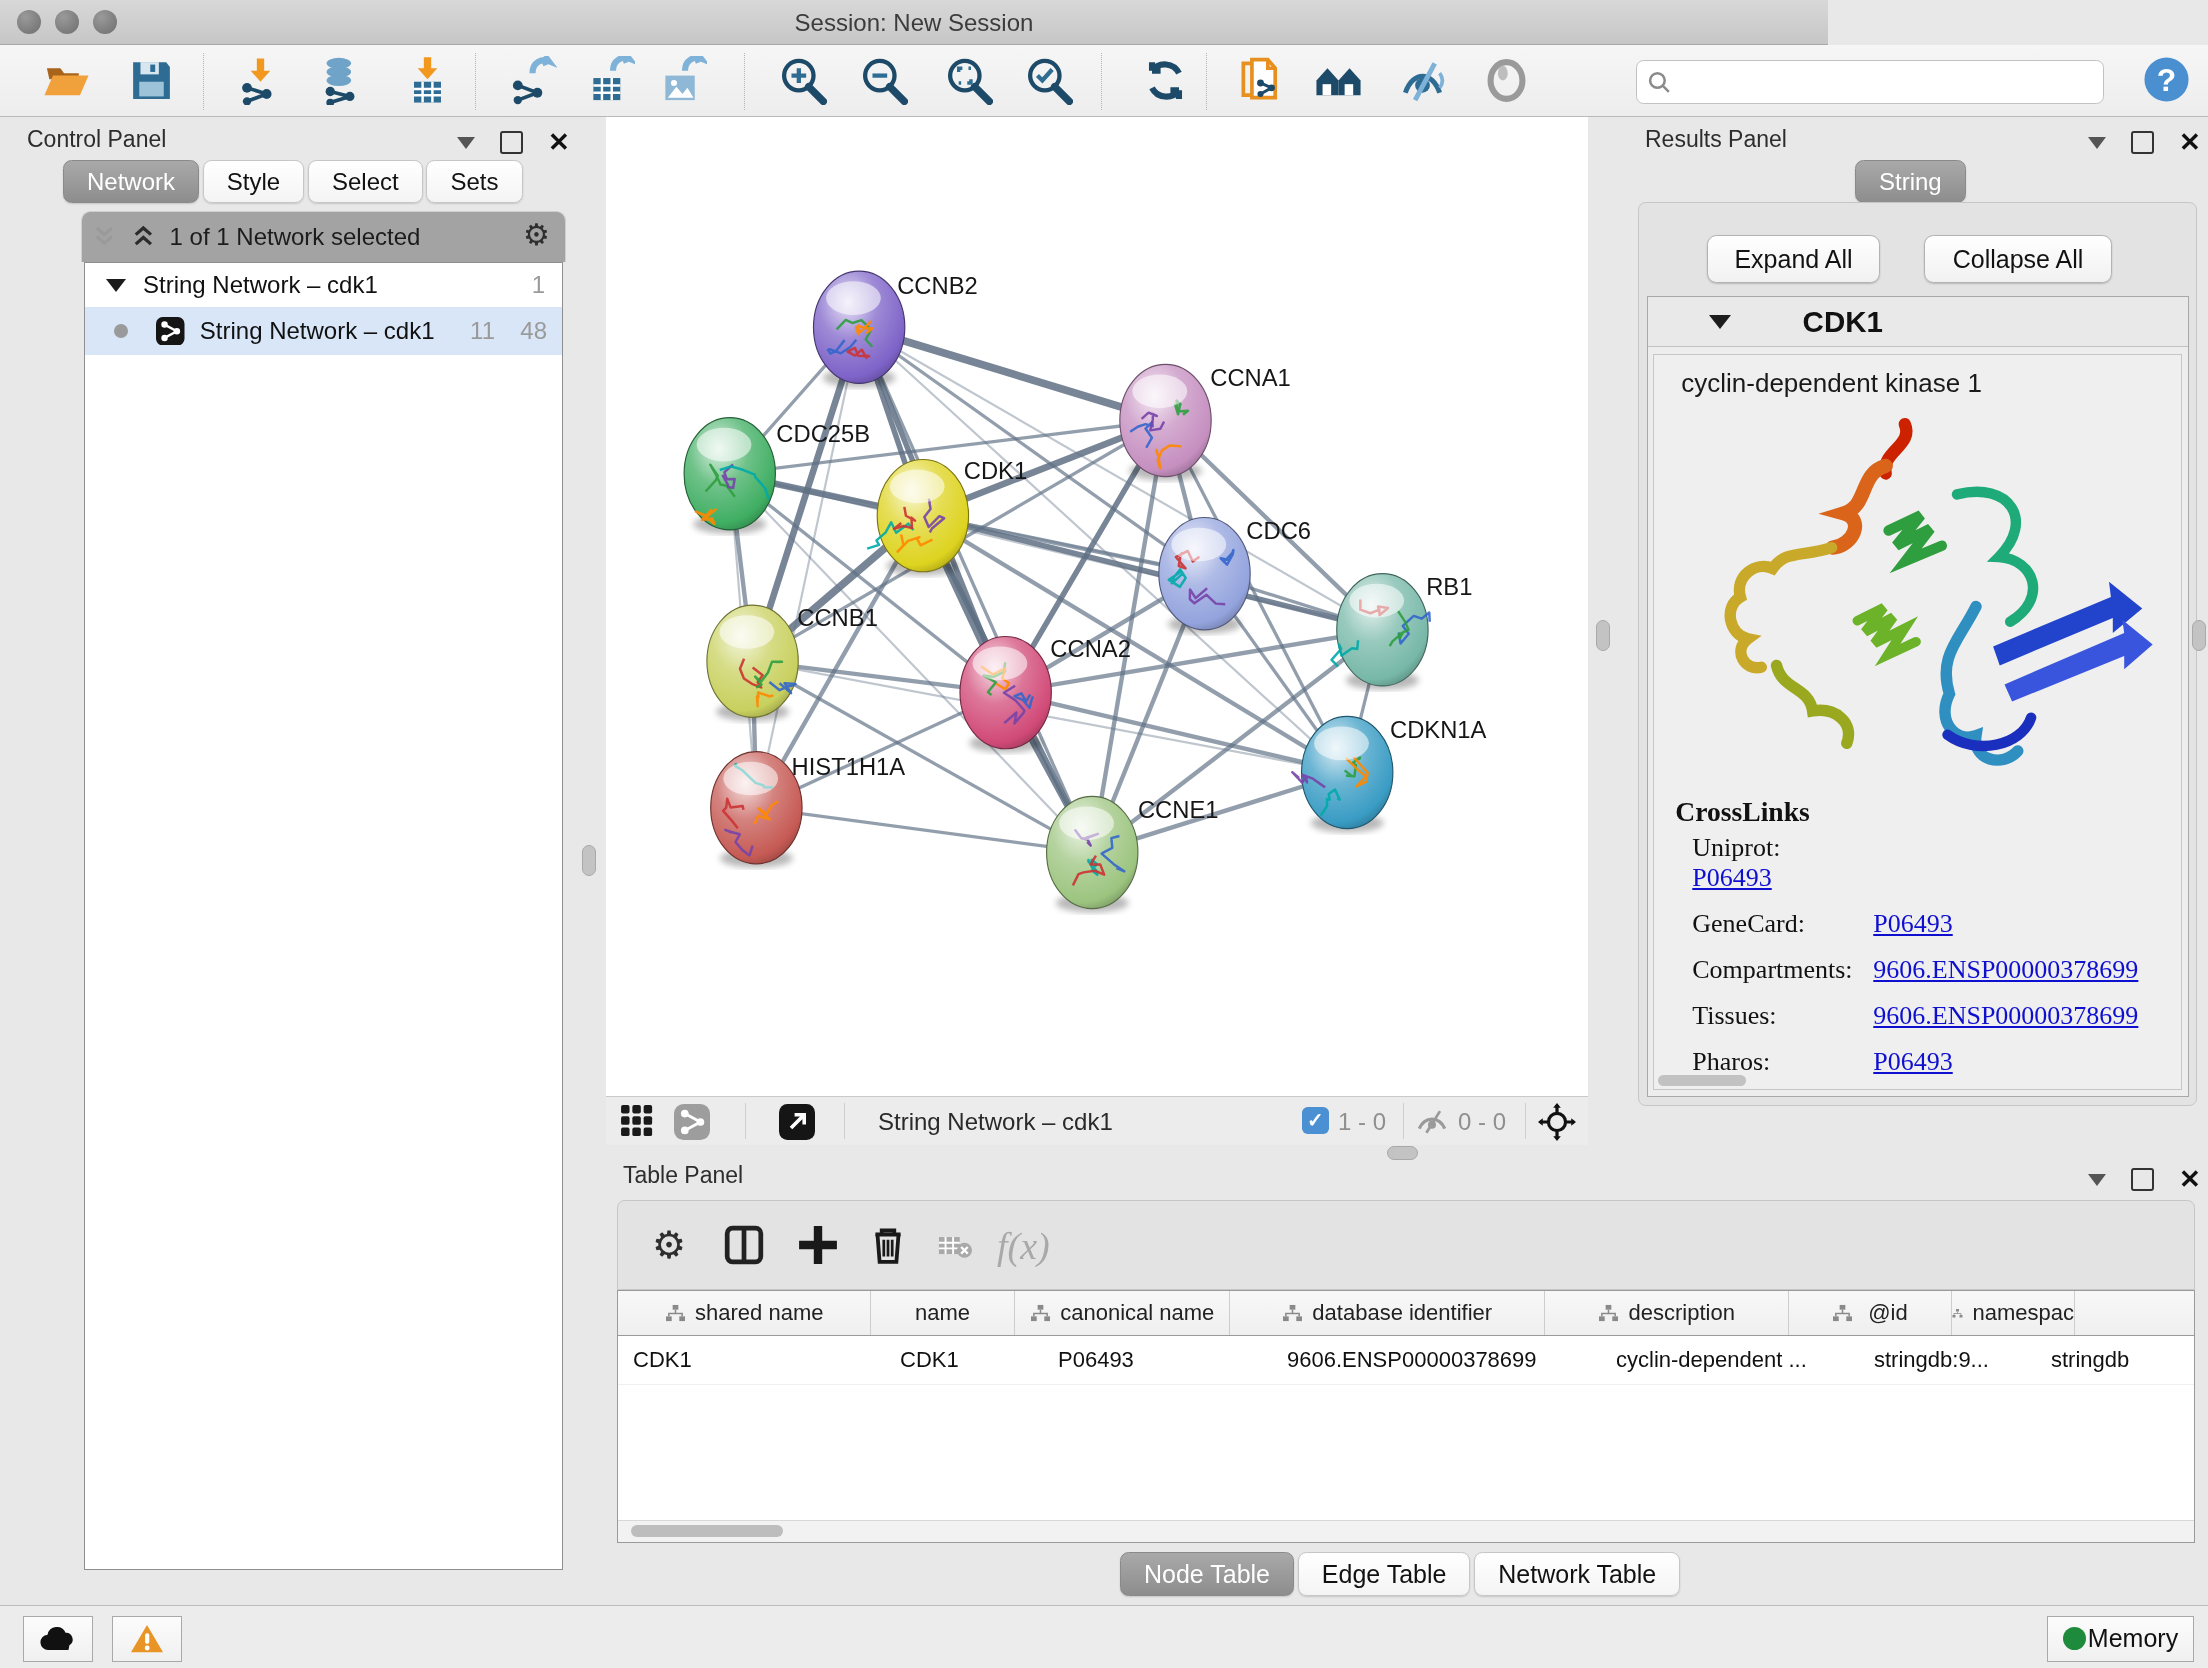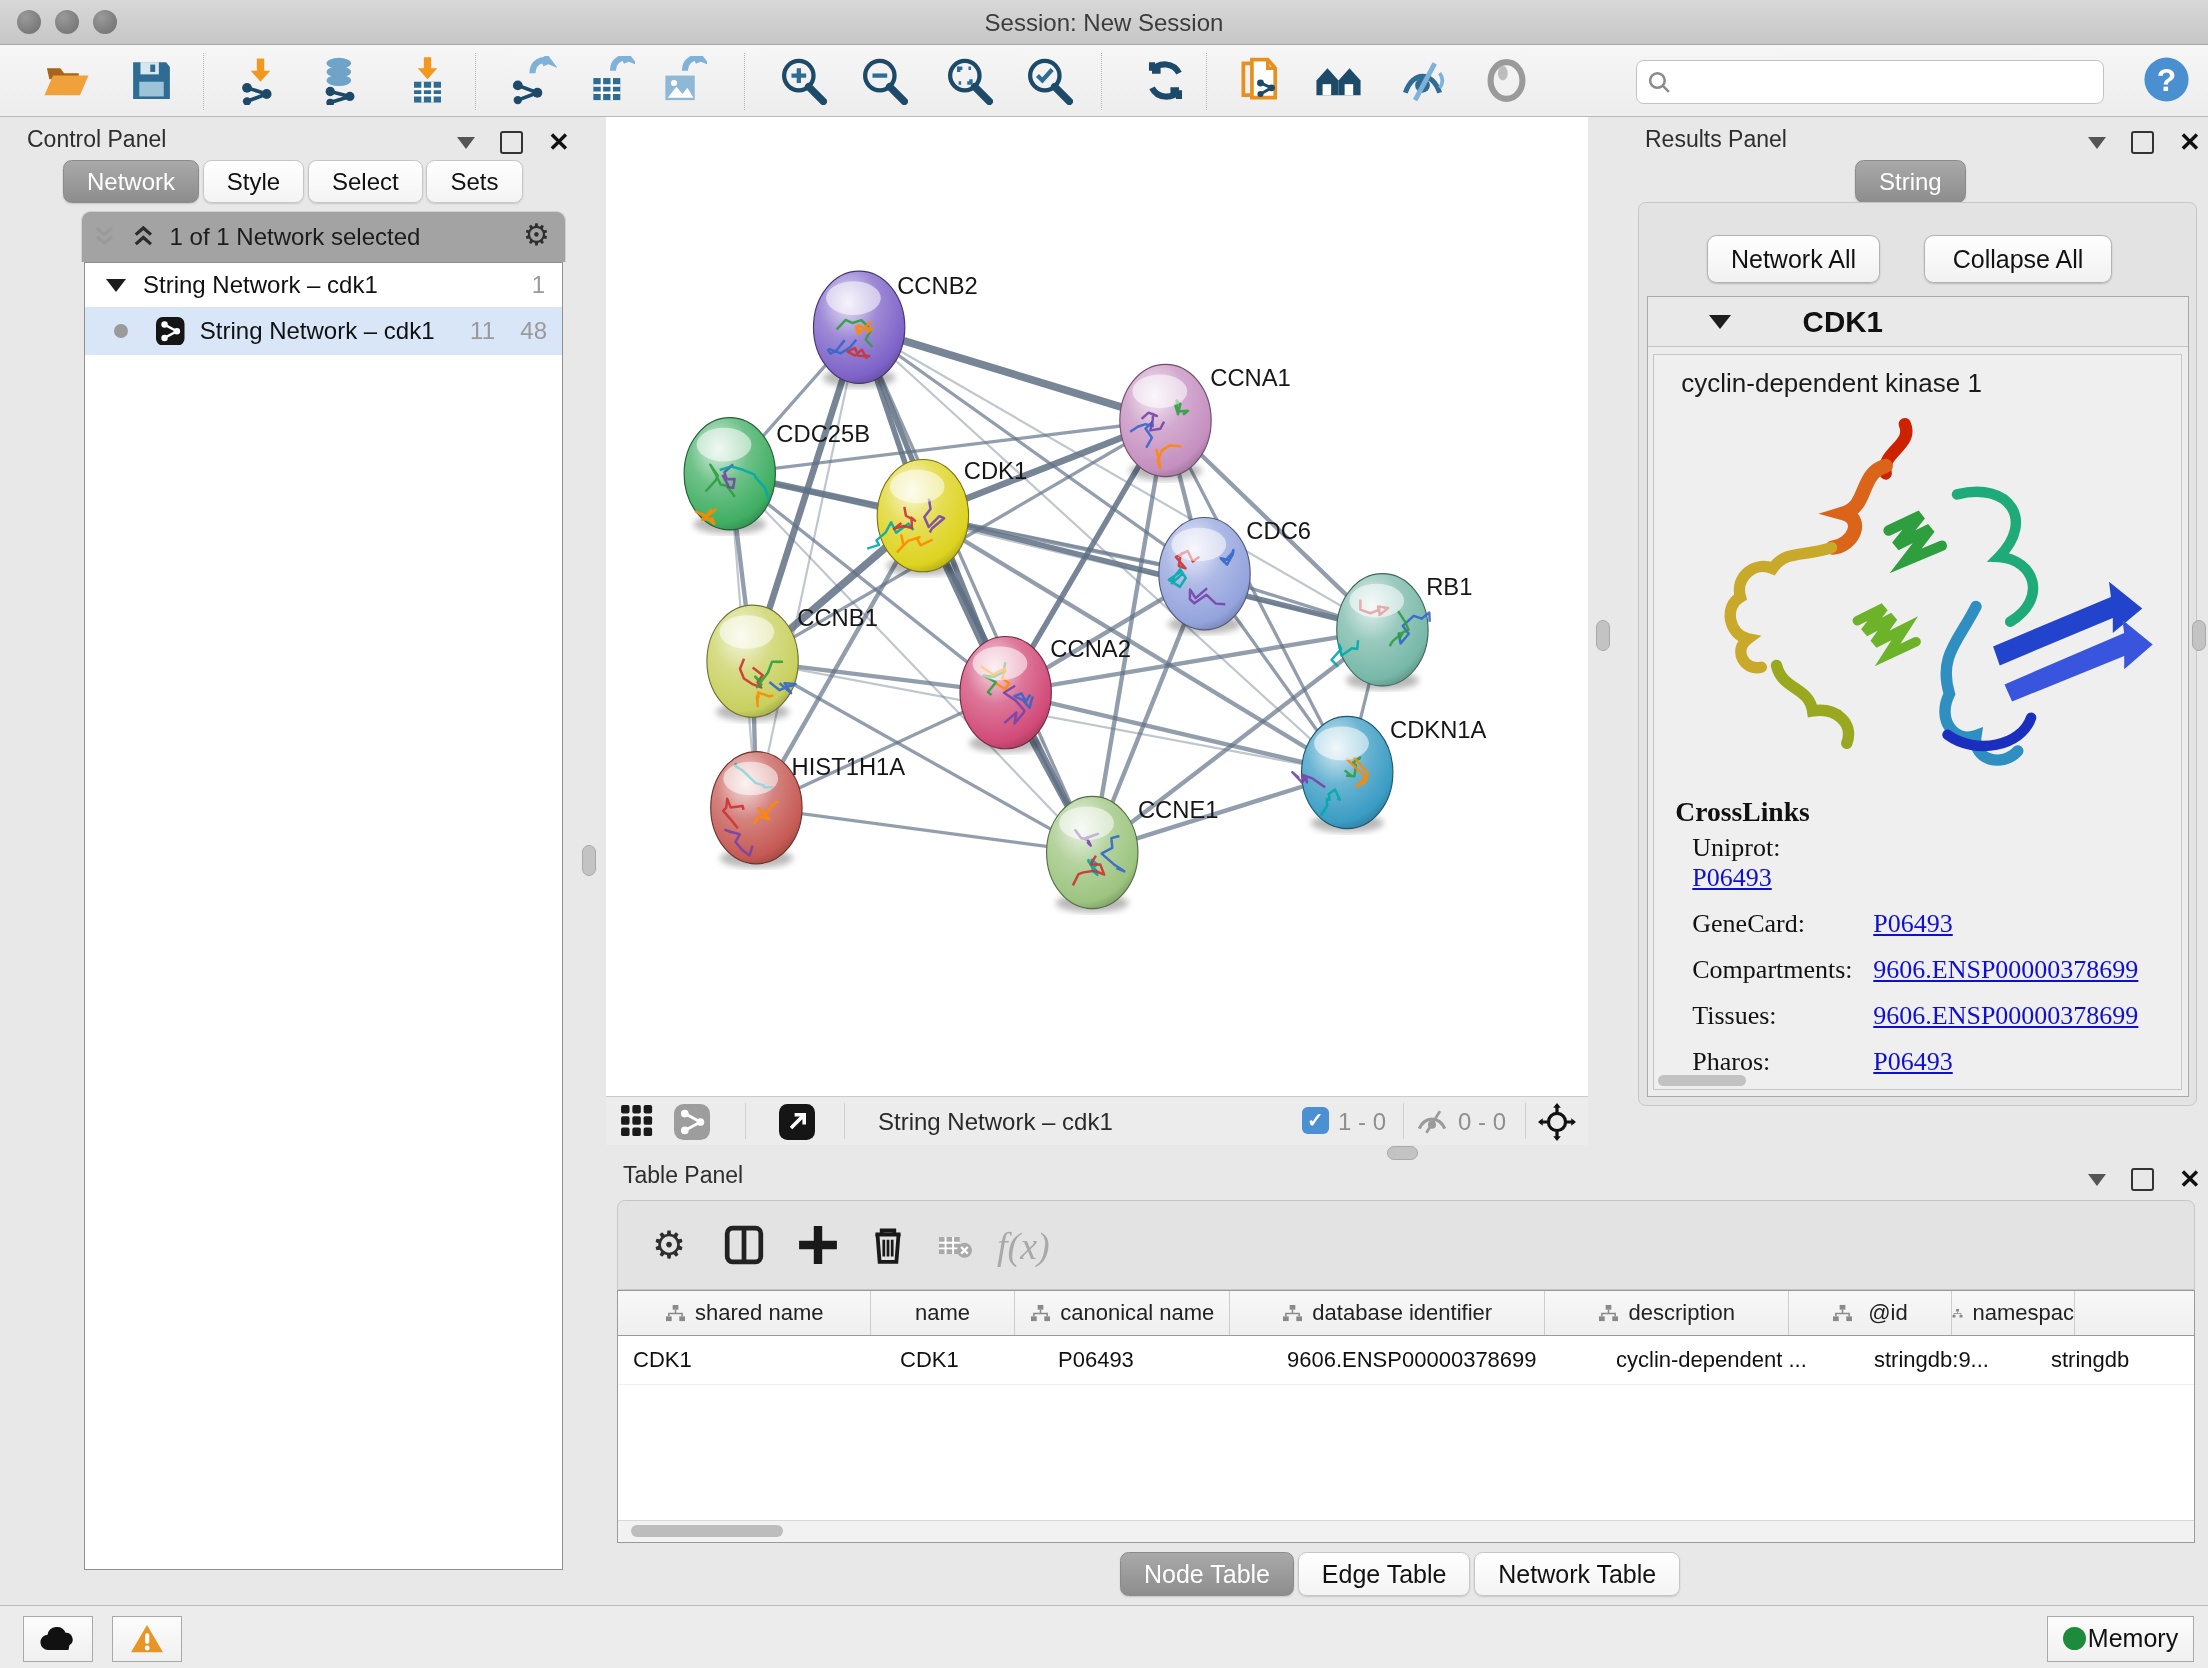"Session: New Session" .titlebar { width: 2208px -> 1828px }
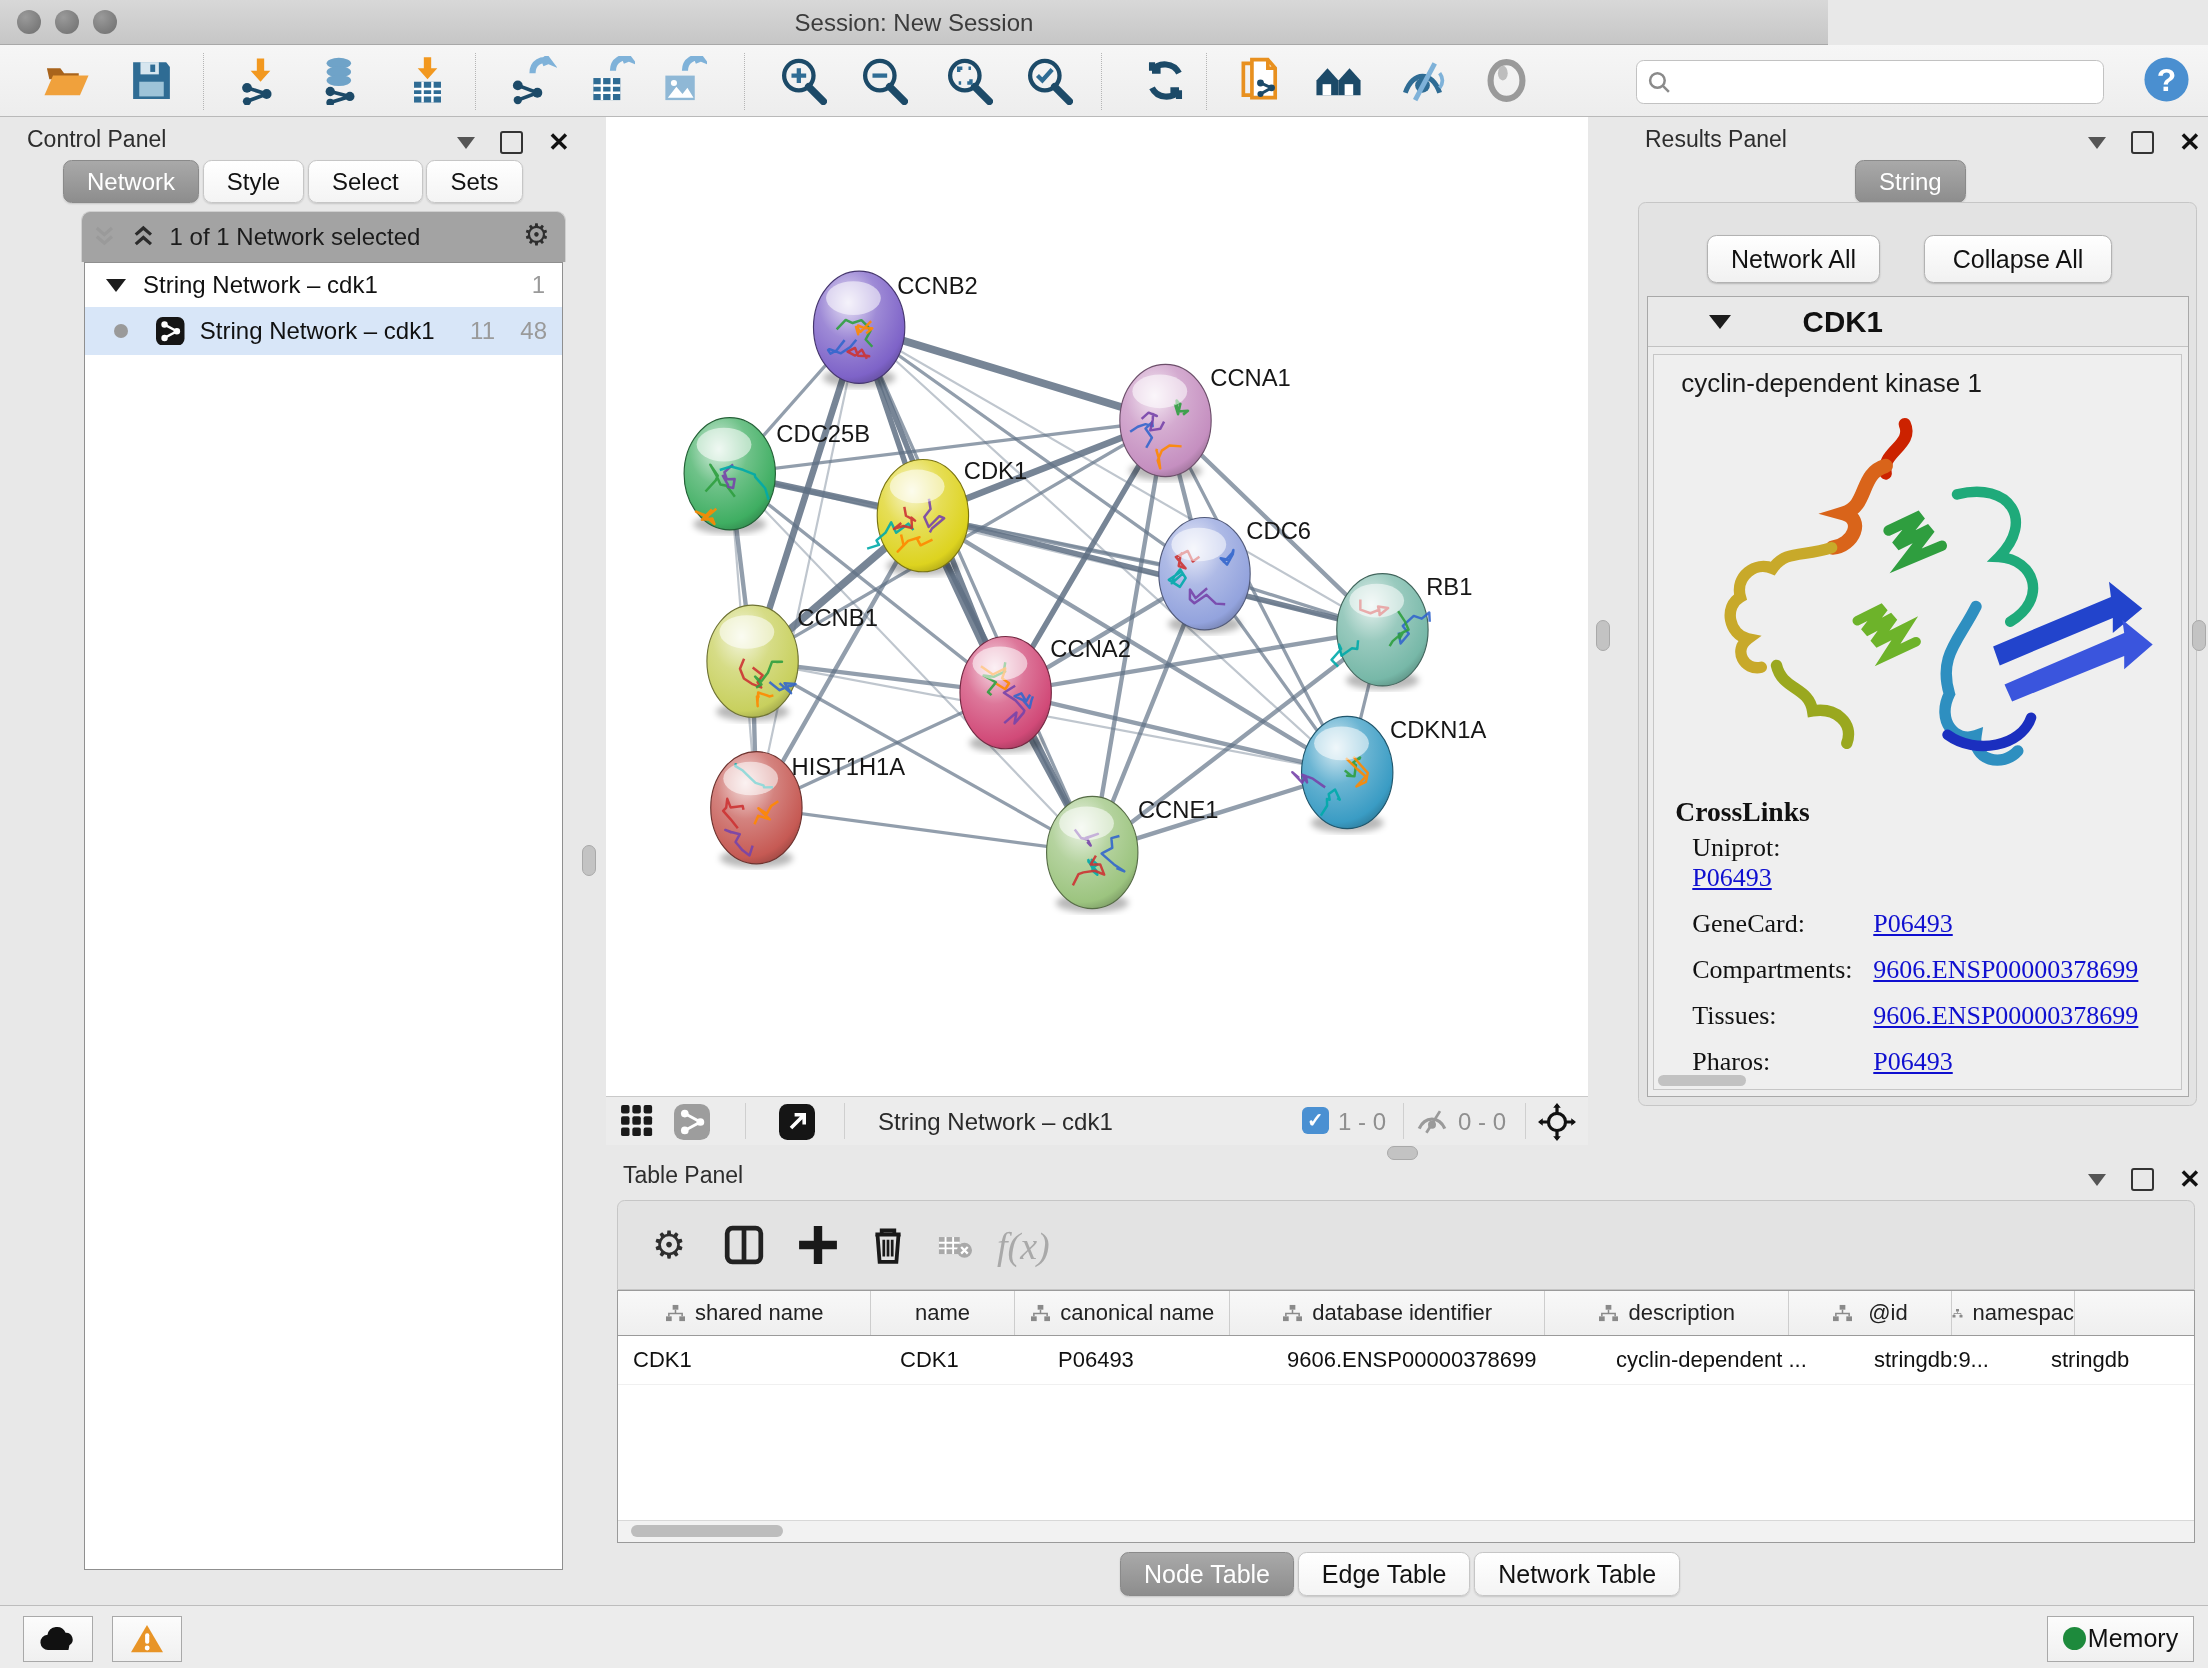"Network All" div.btn { text: Network -> Expand }
